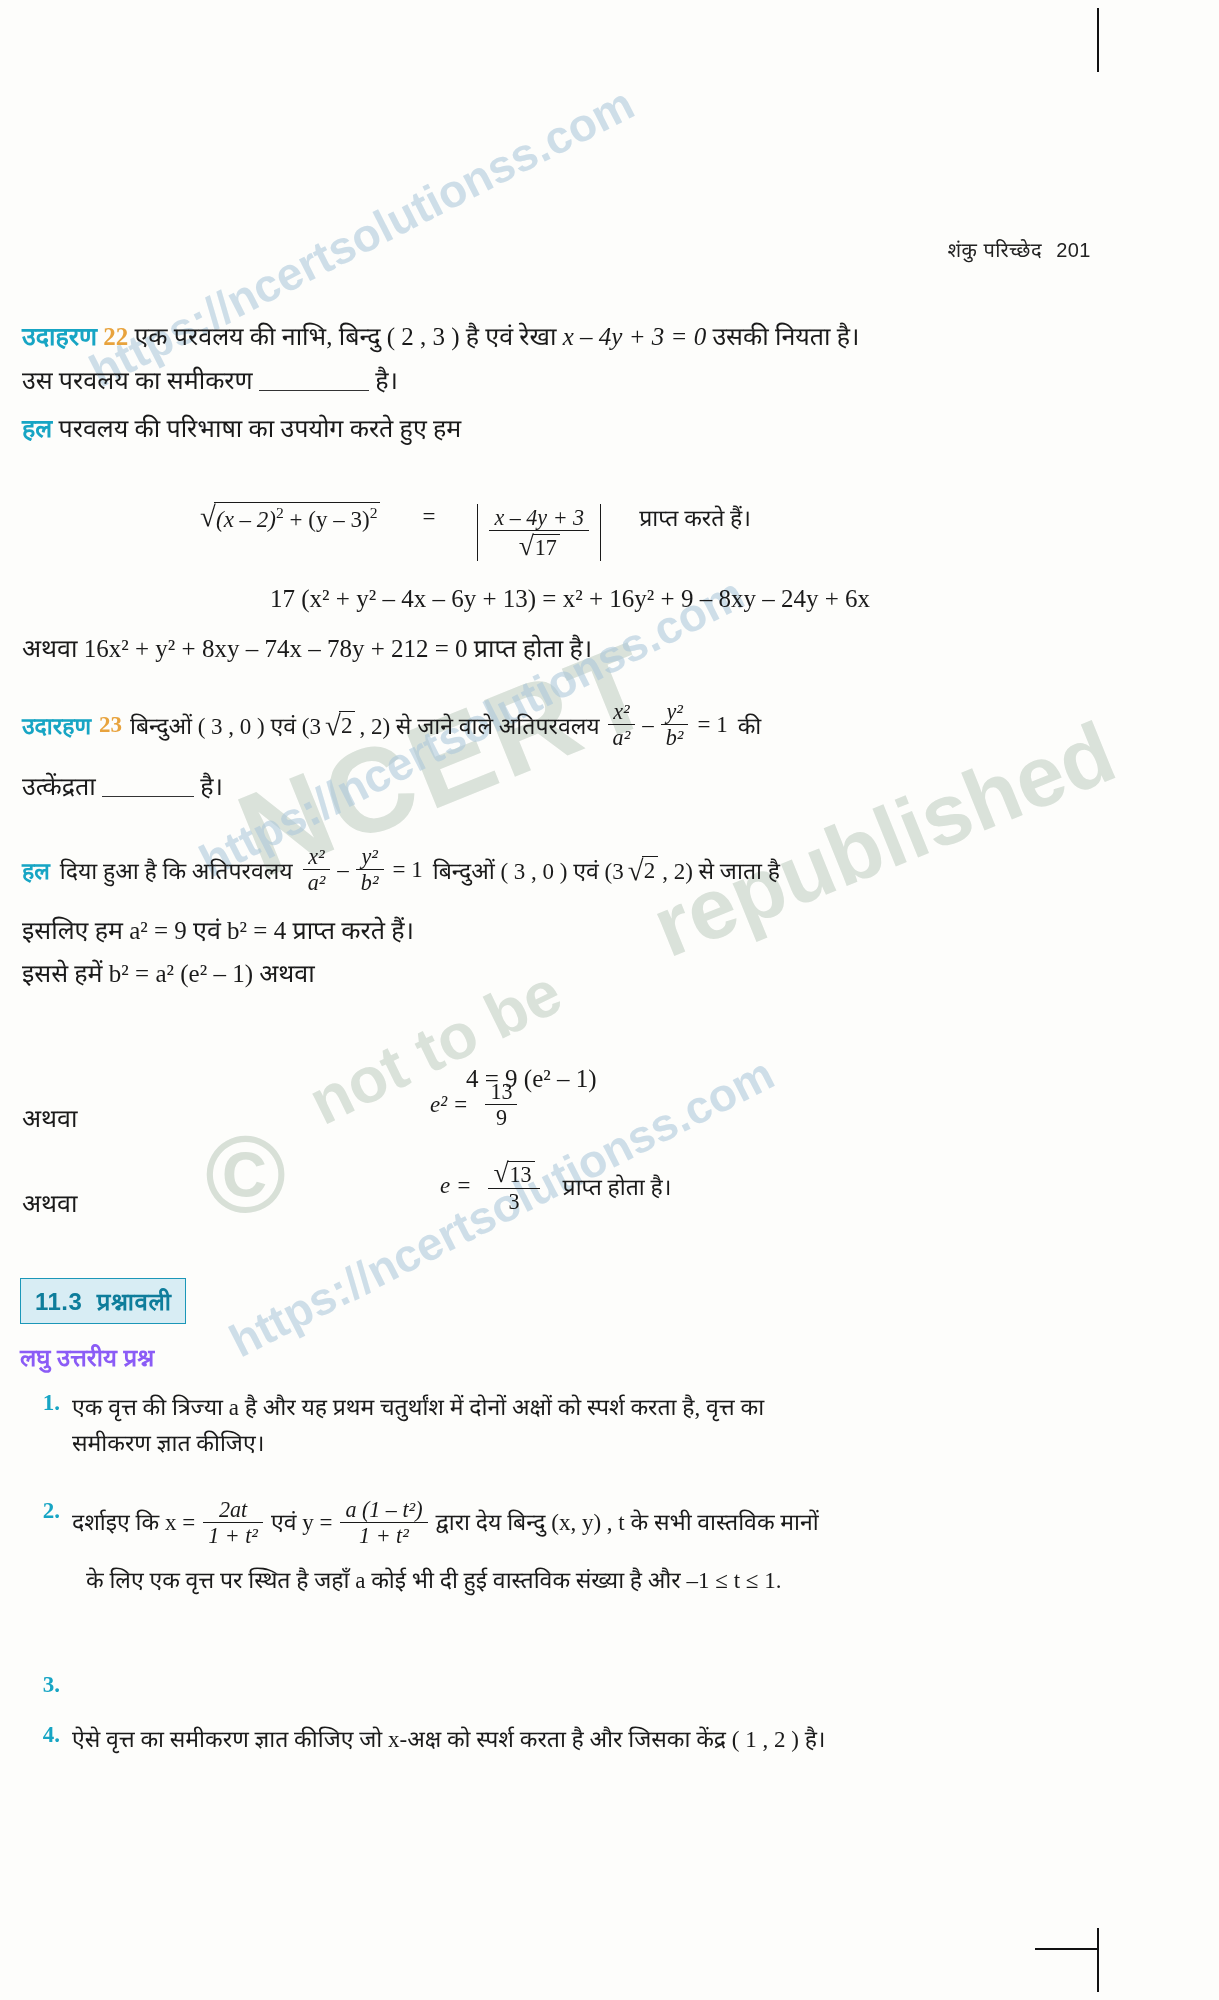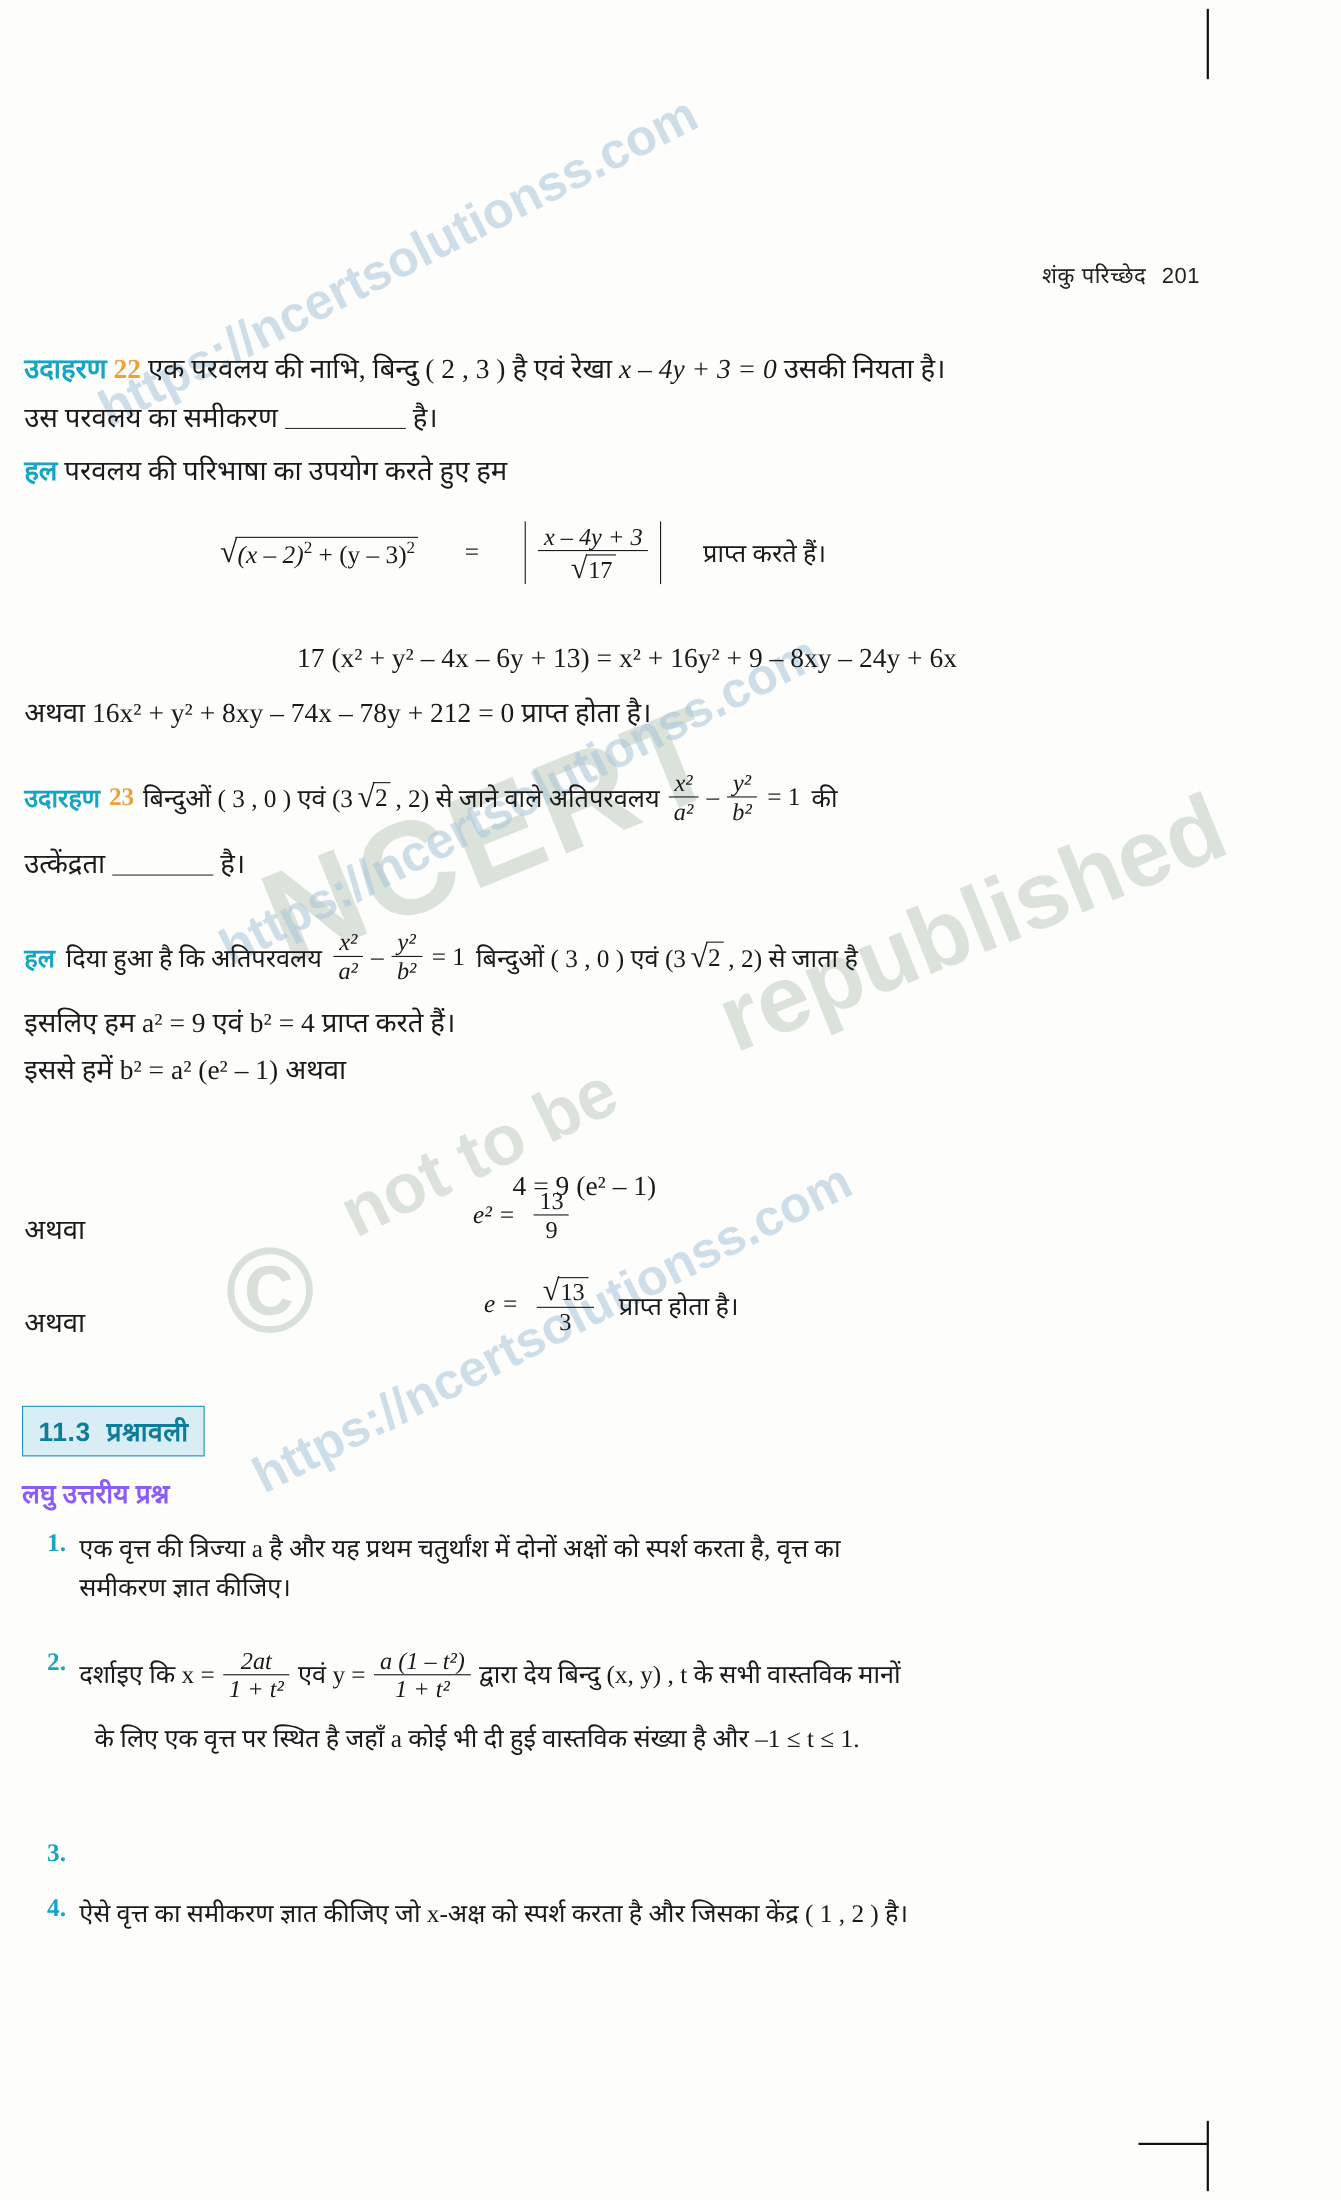"x – 4y + 3" .absbar { margin-top: none -> 30px }
